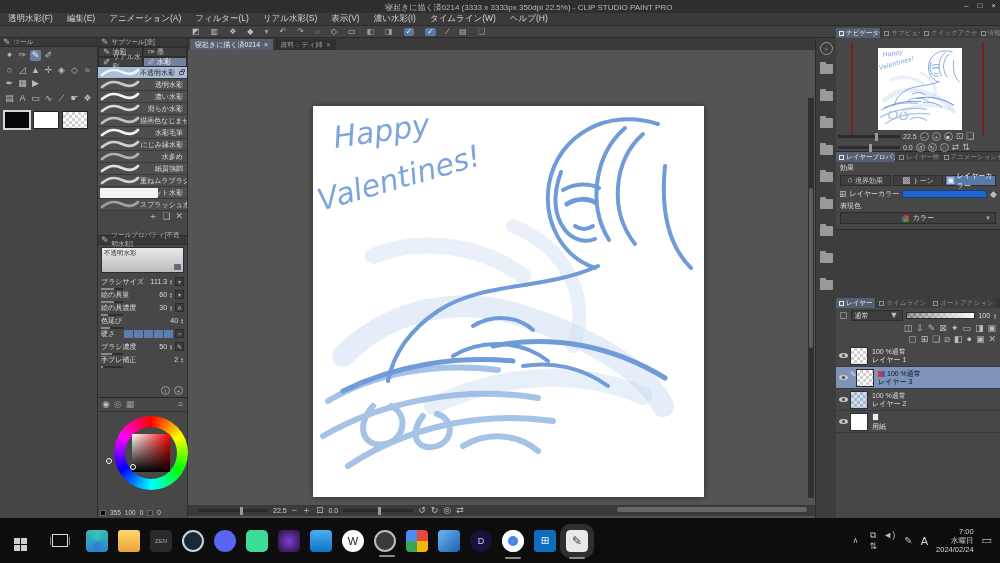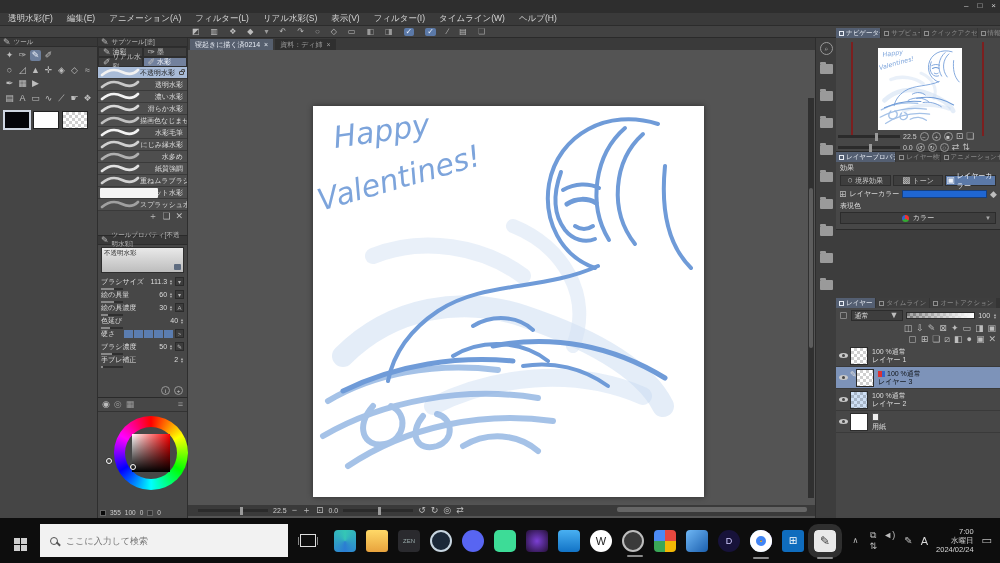"寝起きに描く済0214 (3333 x 3333px 350dpi" span.t { html: none -> <span>寝起きに描く済0214 (3333 x 3333px 350dpi 22.5%) - CLIP STUDIO PAINT PRO</span> }
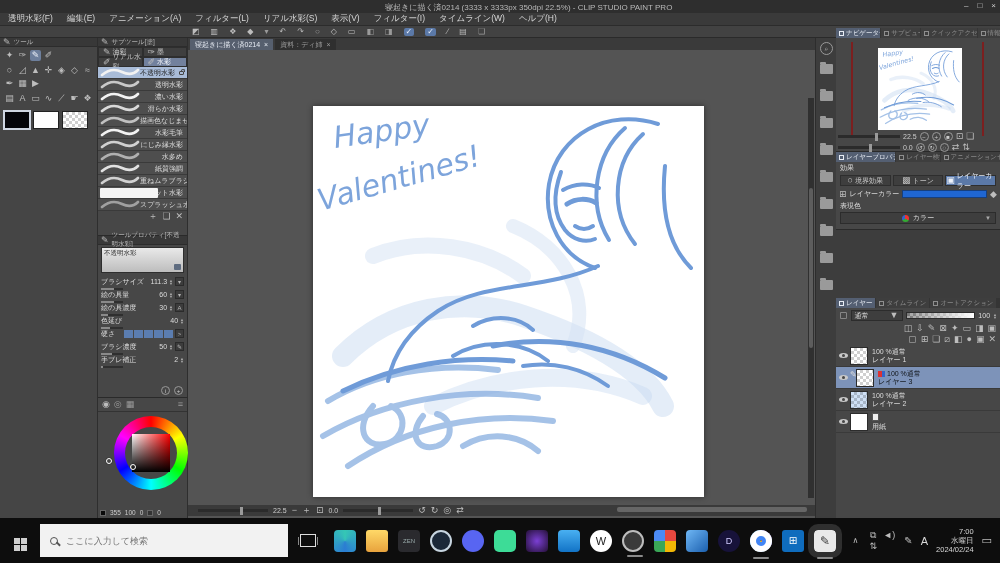"フィルター(I)" span { text: フィルター -> 濃い水彩 }
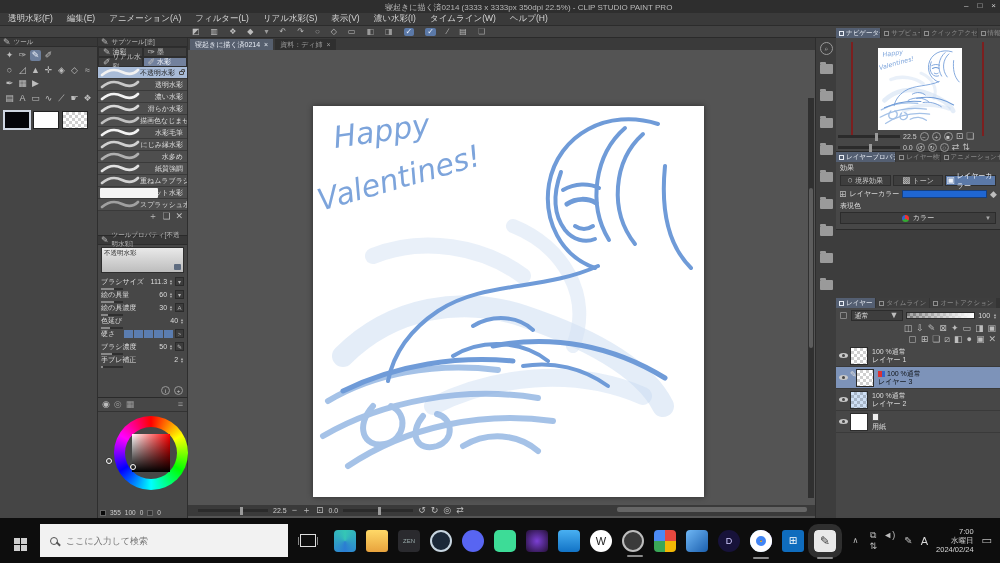"ここに入力して検索" div { html: <div> <span></span> <input> </div> -> none }
